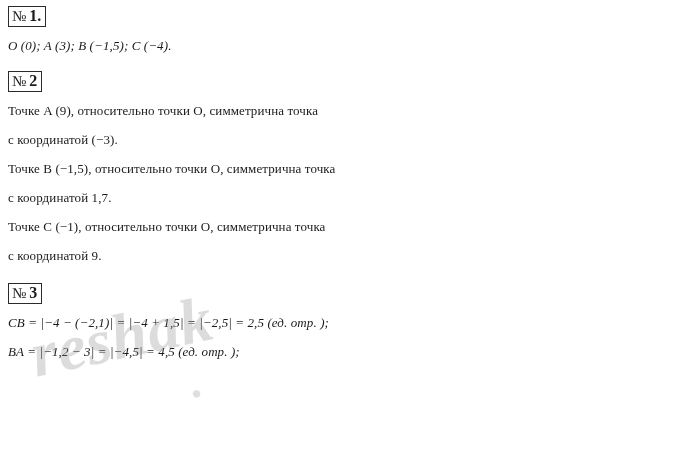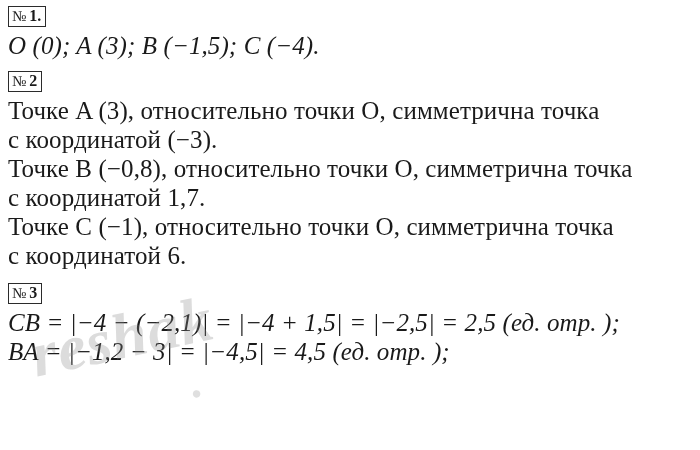"O (0); A (3); B" .line { font-size: 25px -> 13px }
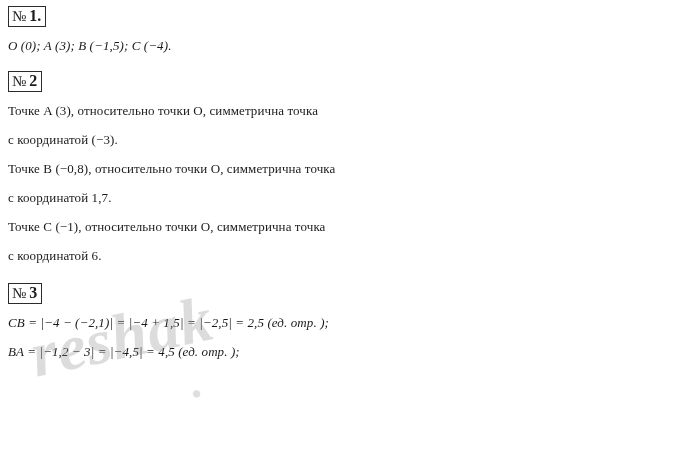"Точке A (3), относительно точки" div.line { text: 3 -> 9 }
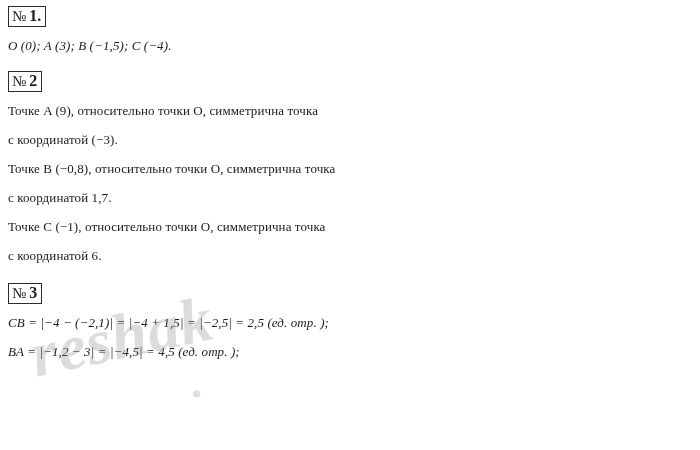"Точке B (−0,8), относительно точки" div.line { text: 0,8 -> 1,5 }
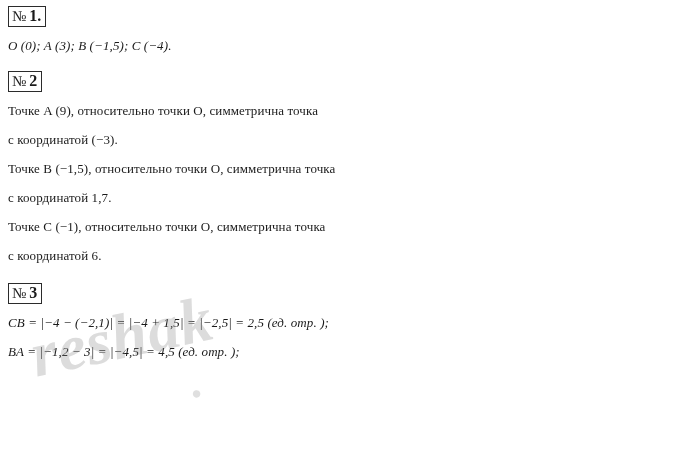"с координатой 6." div.line { text: 6 -> 9 }
